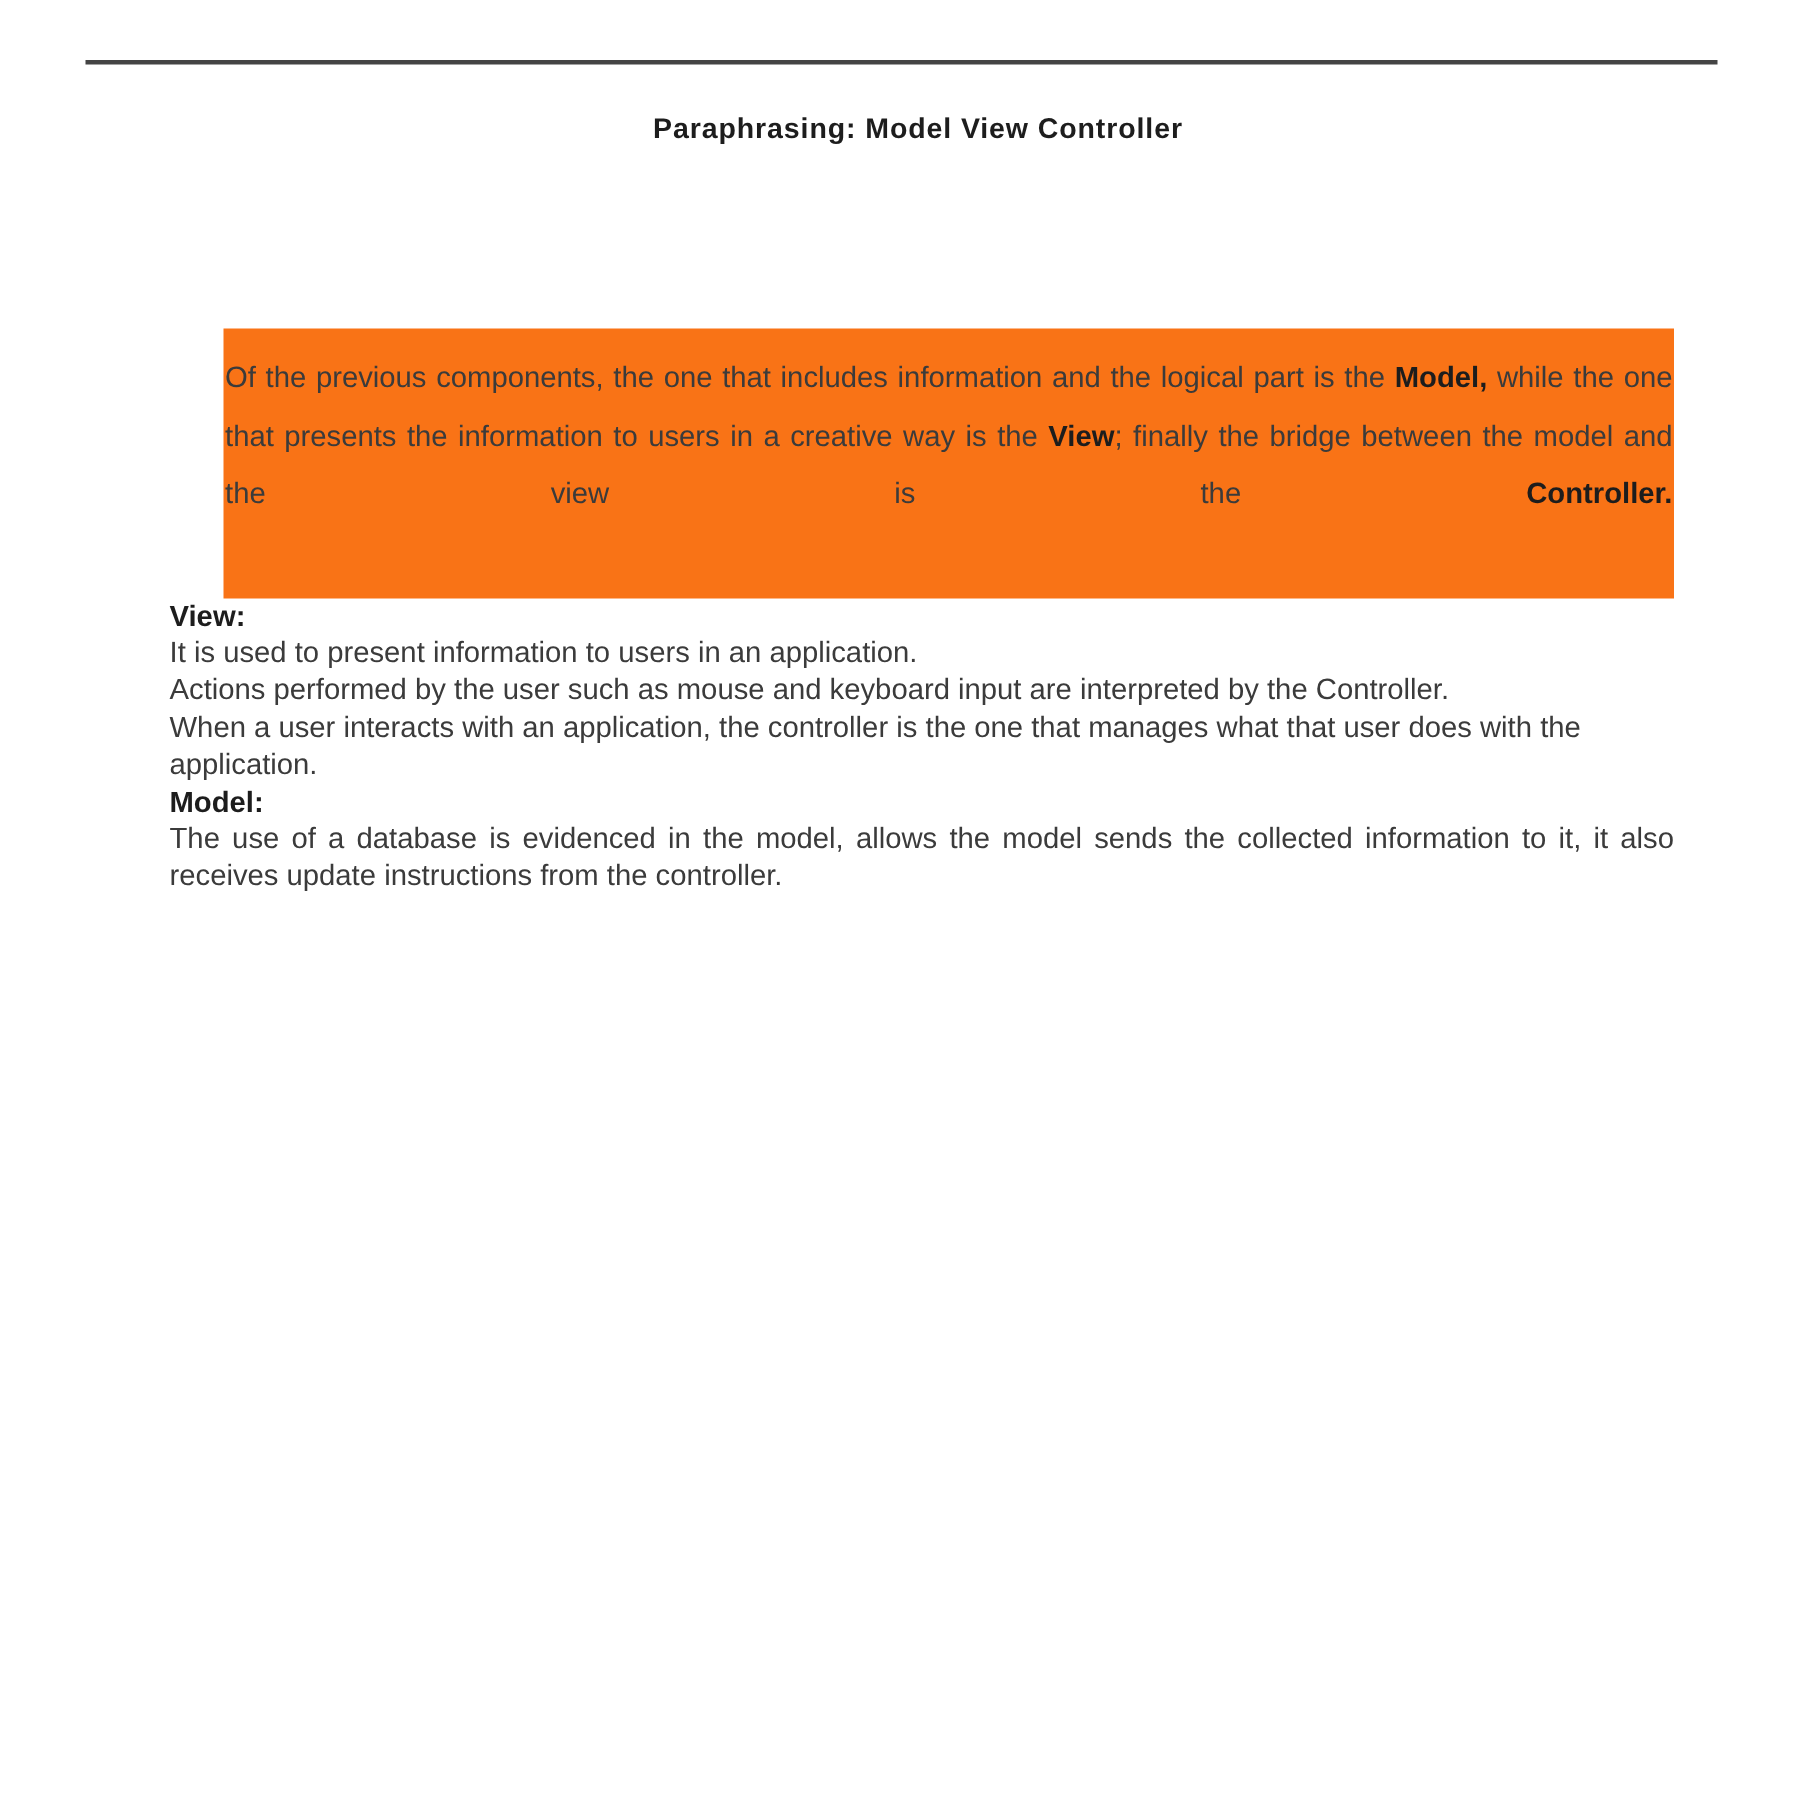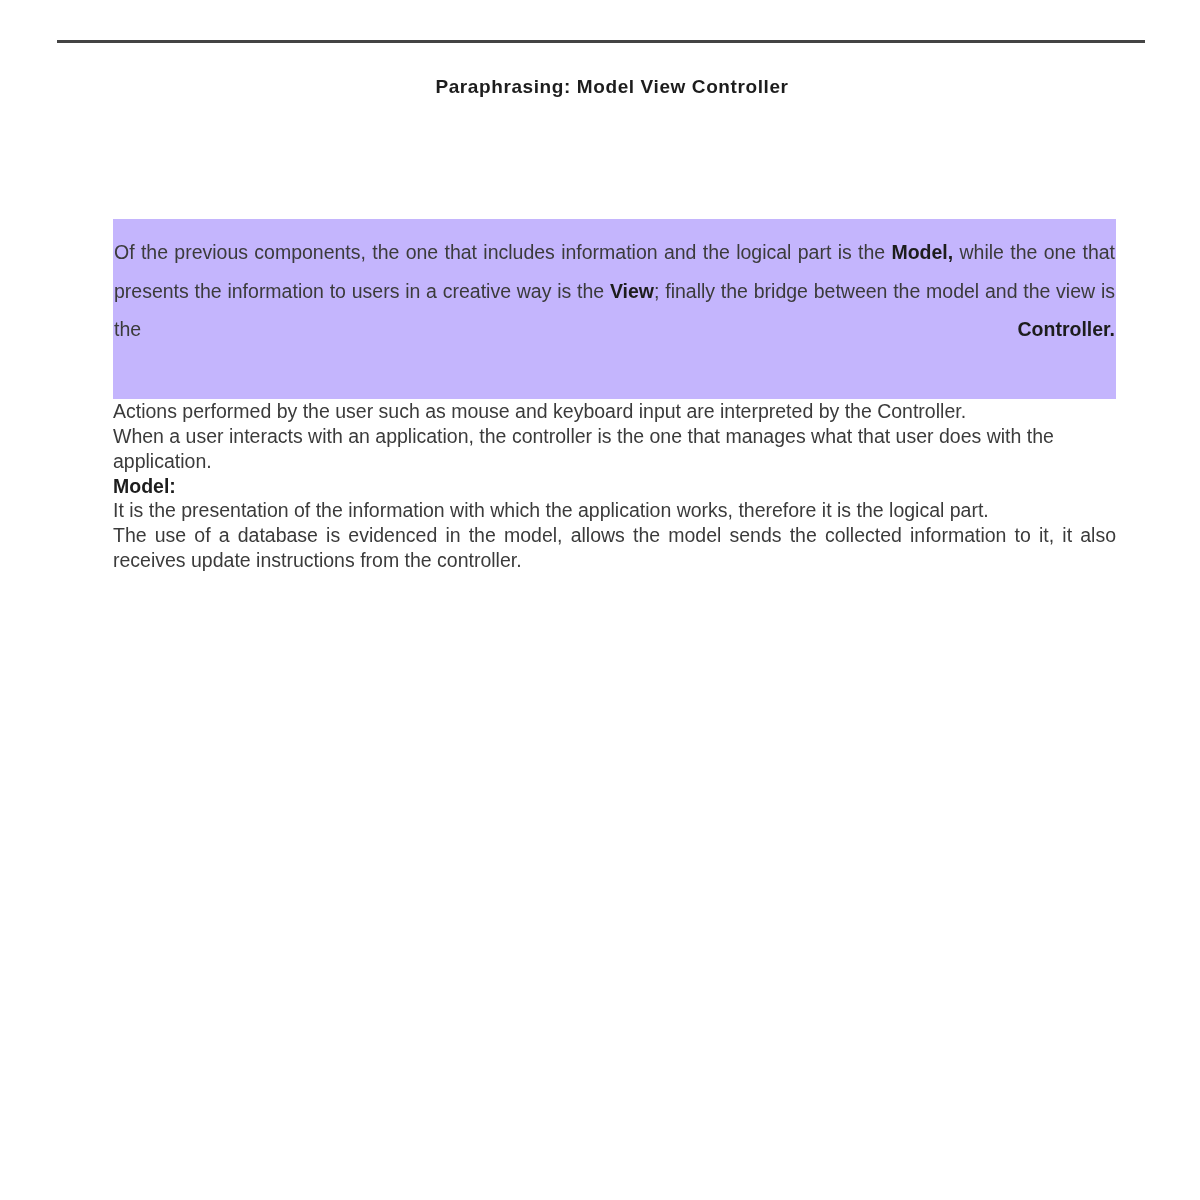"Of the previous components, the" .highlight-block { background: #c4b5fd -> #f97316; margin-left: none -> 36px }
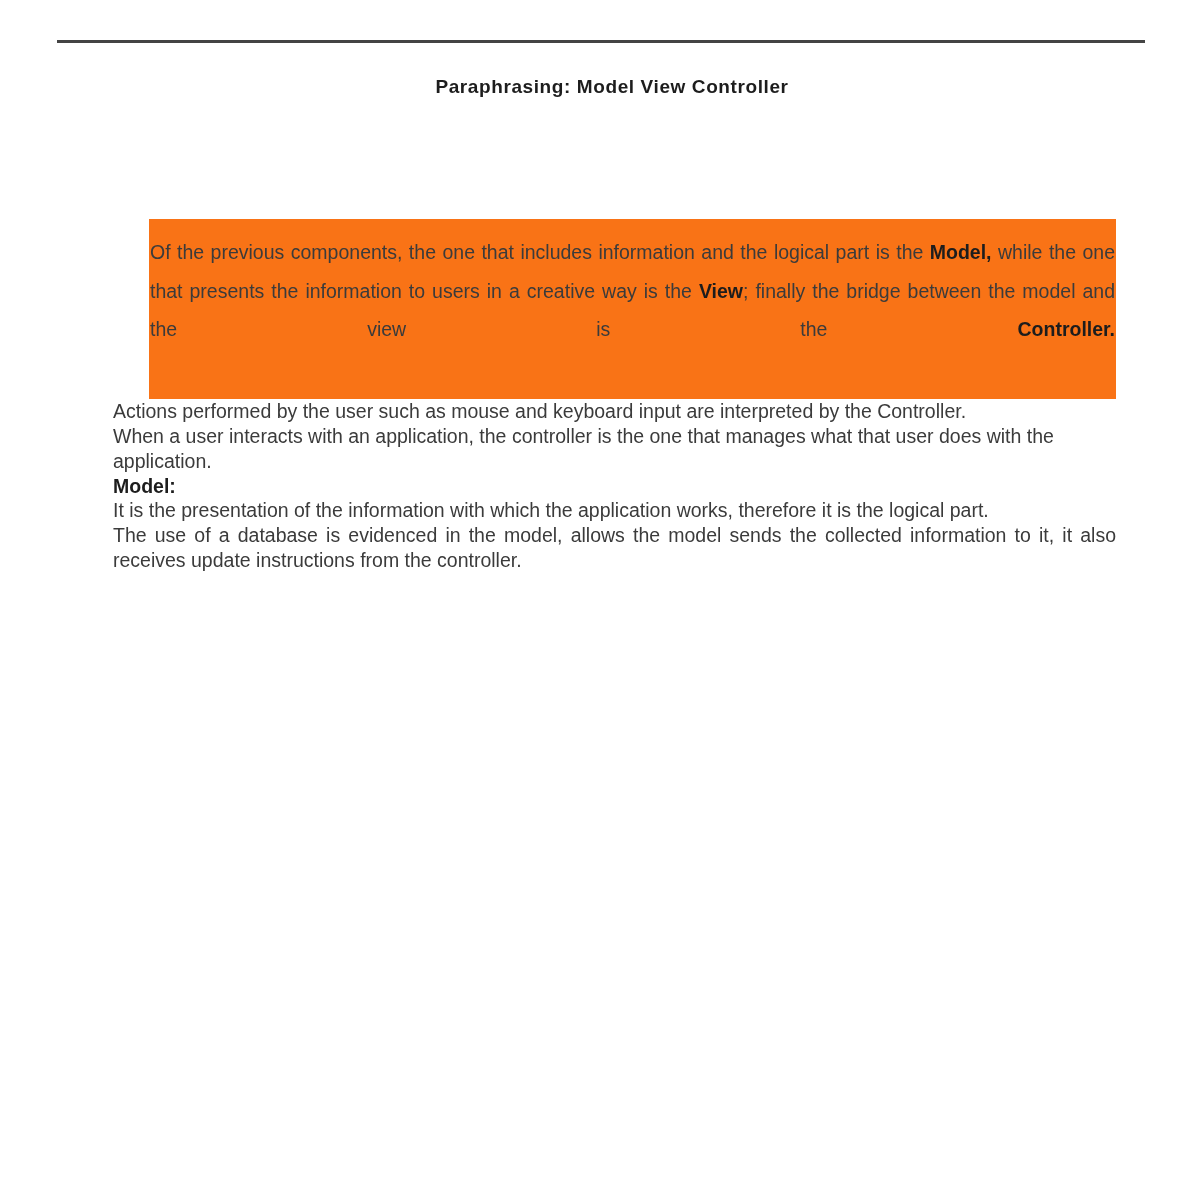"View:" h2.section-head { html: none -> <h2>View:</h2> }
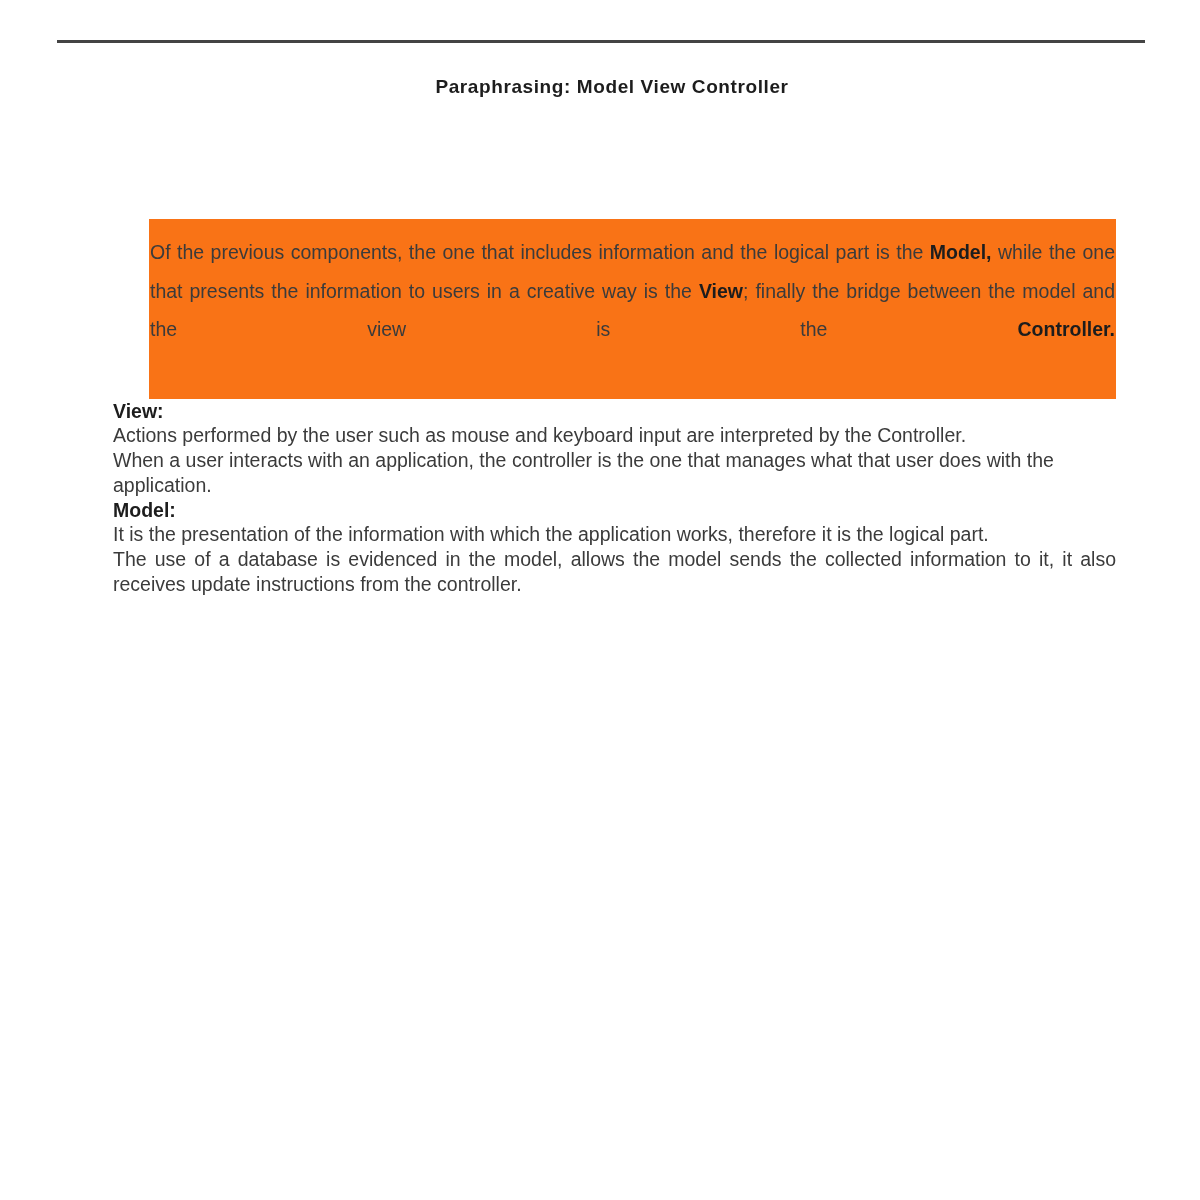"It is used to present" p.para { html: none -> <p>It is used to present information to users in an application.</p> }
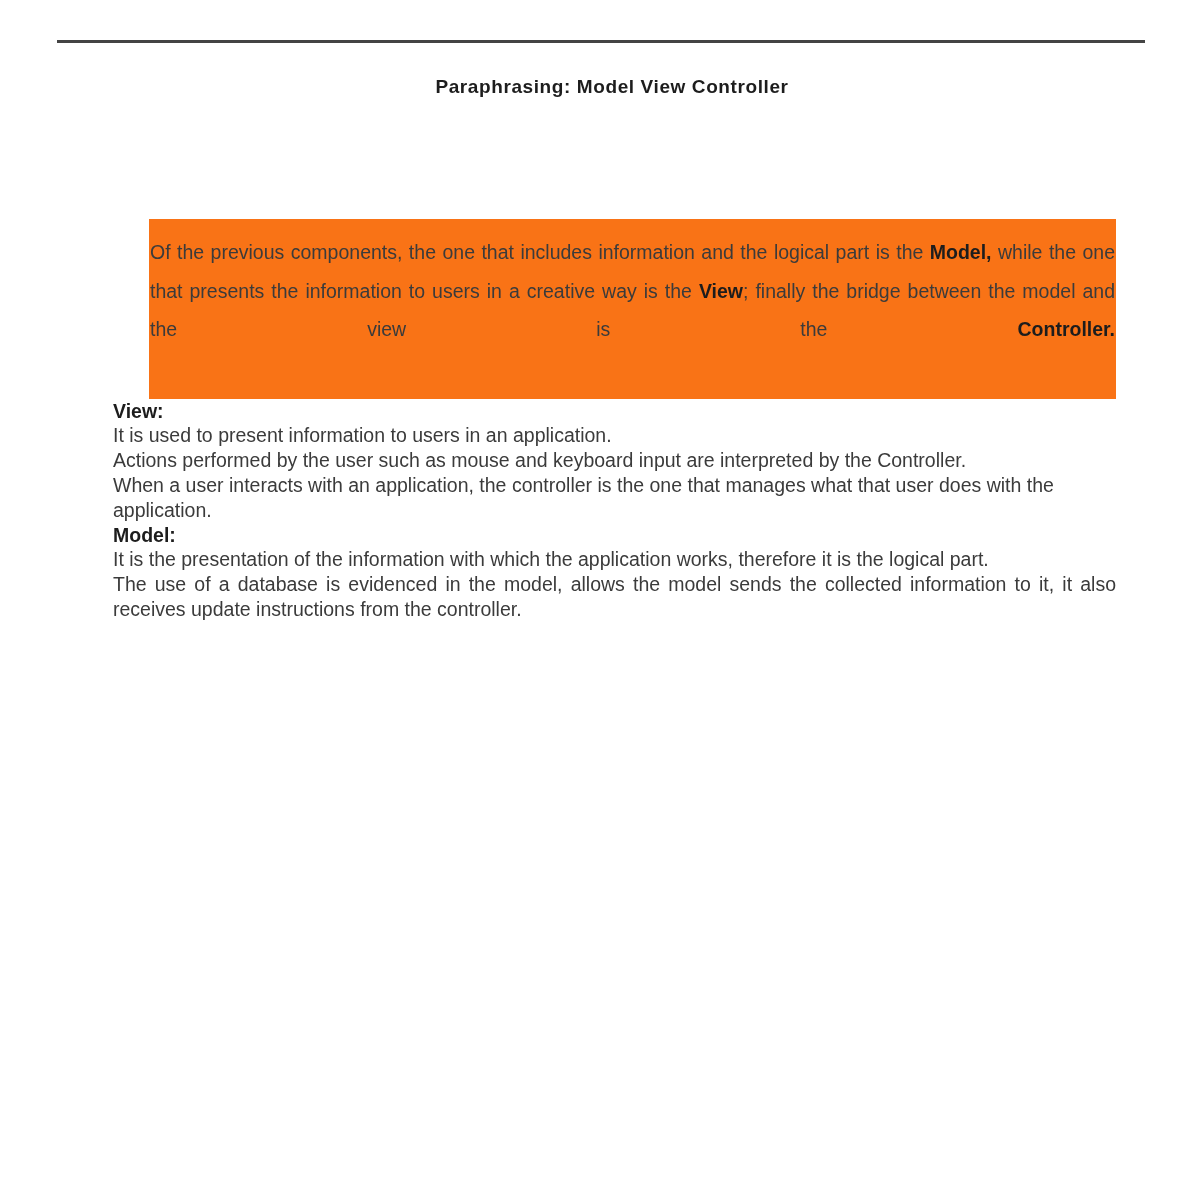"It is the presentation of" p.para { html: <p>It is the presentation of the information with which the application works, therefore it is the logical part.</p> -> none }
